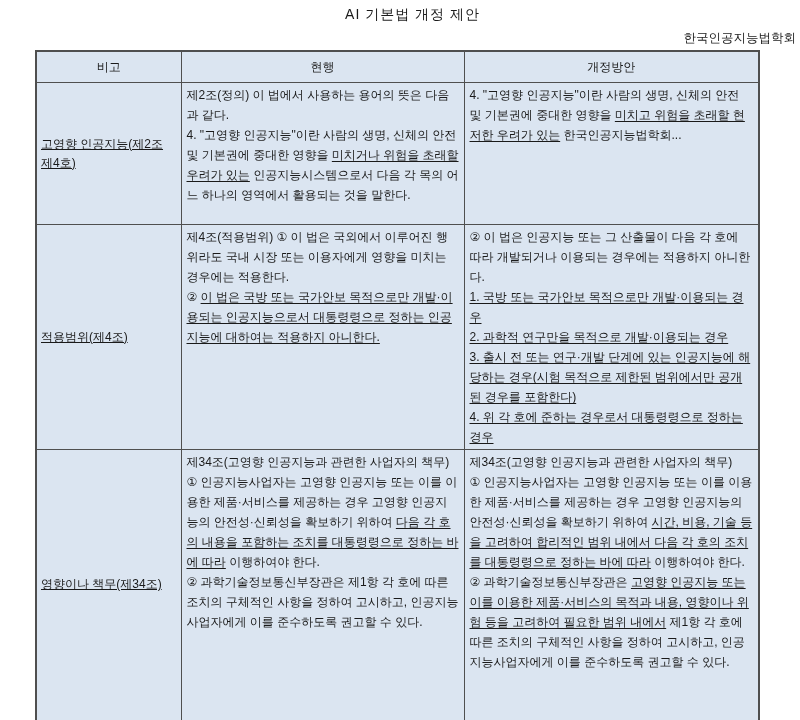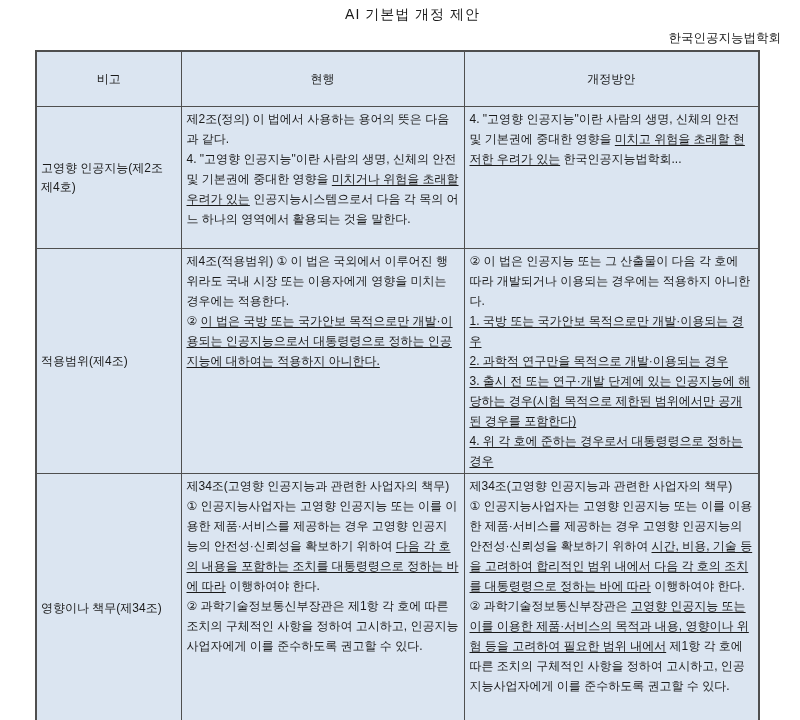"한국인공지능법학회" .org-line { margin: 6px 19px 3px 0 -> 6px 4px 3px 0 }
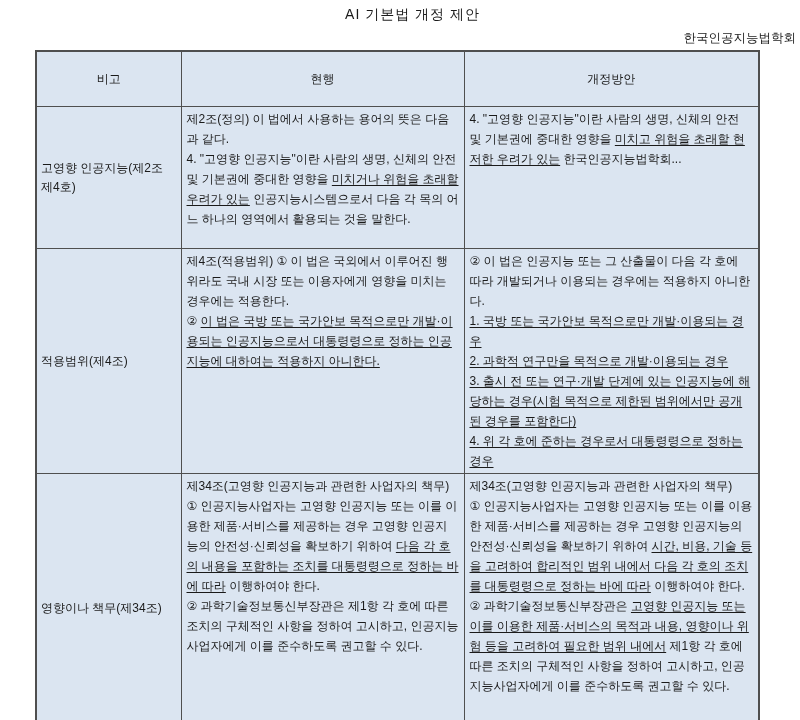"비고" th { padding: 16px -> 4px }
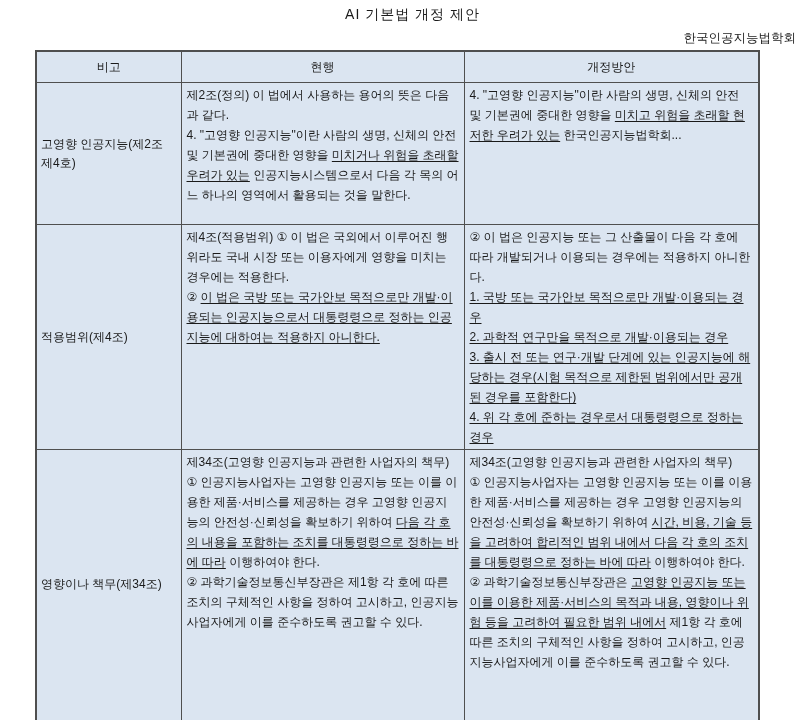"고영향 인공지능(제2조 제4호)" td.label-cell { text-decoration: none -> underline }
